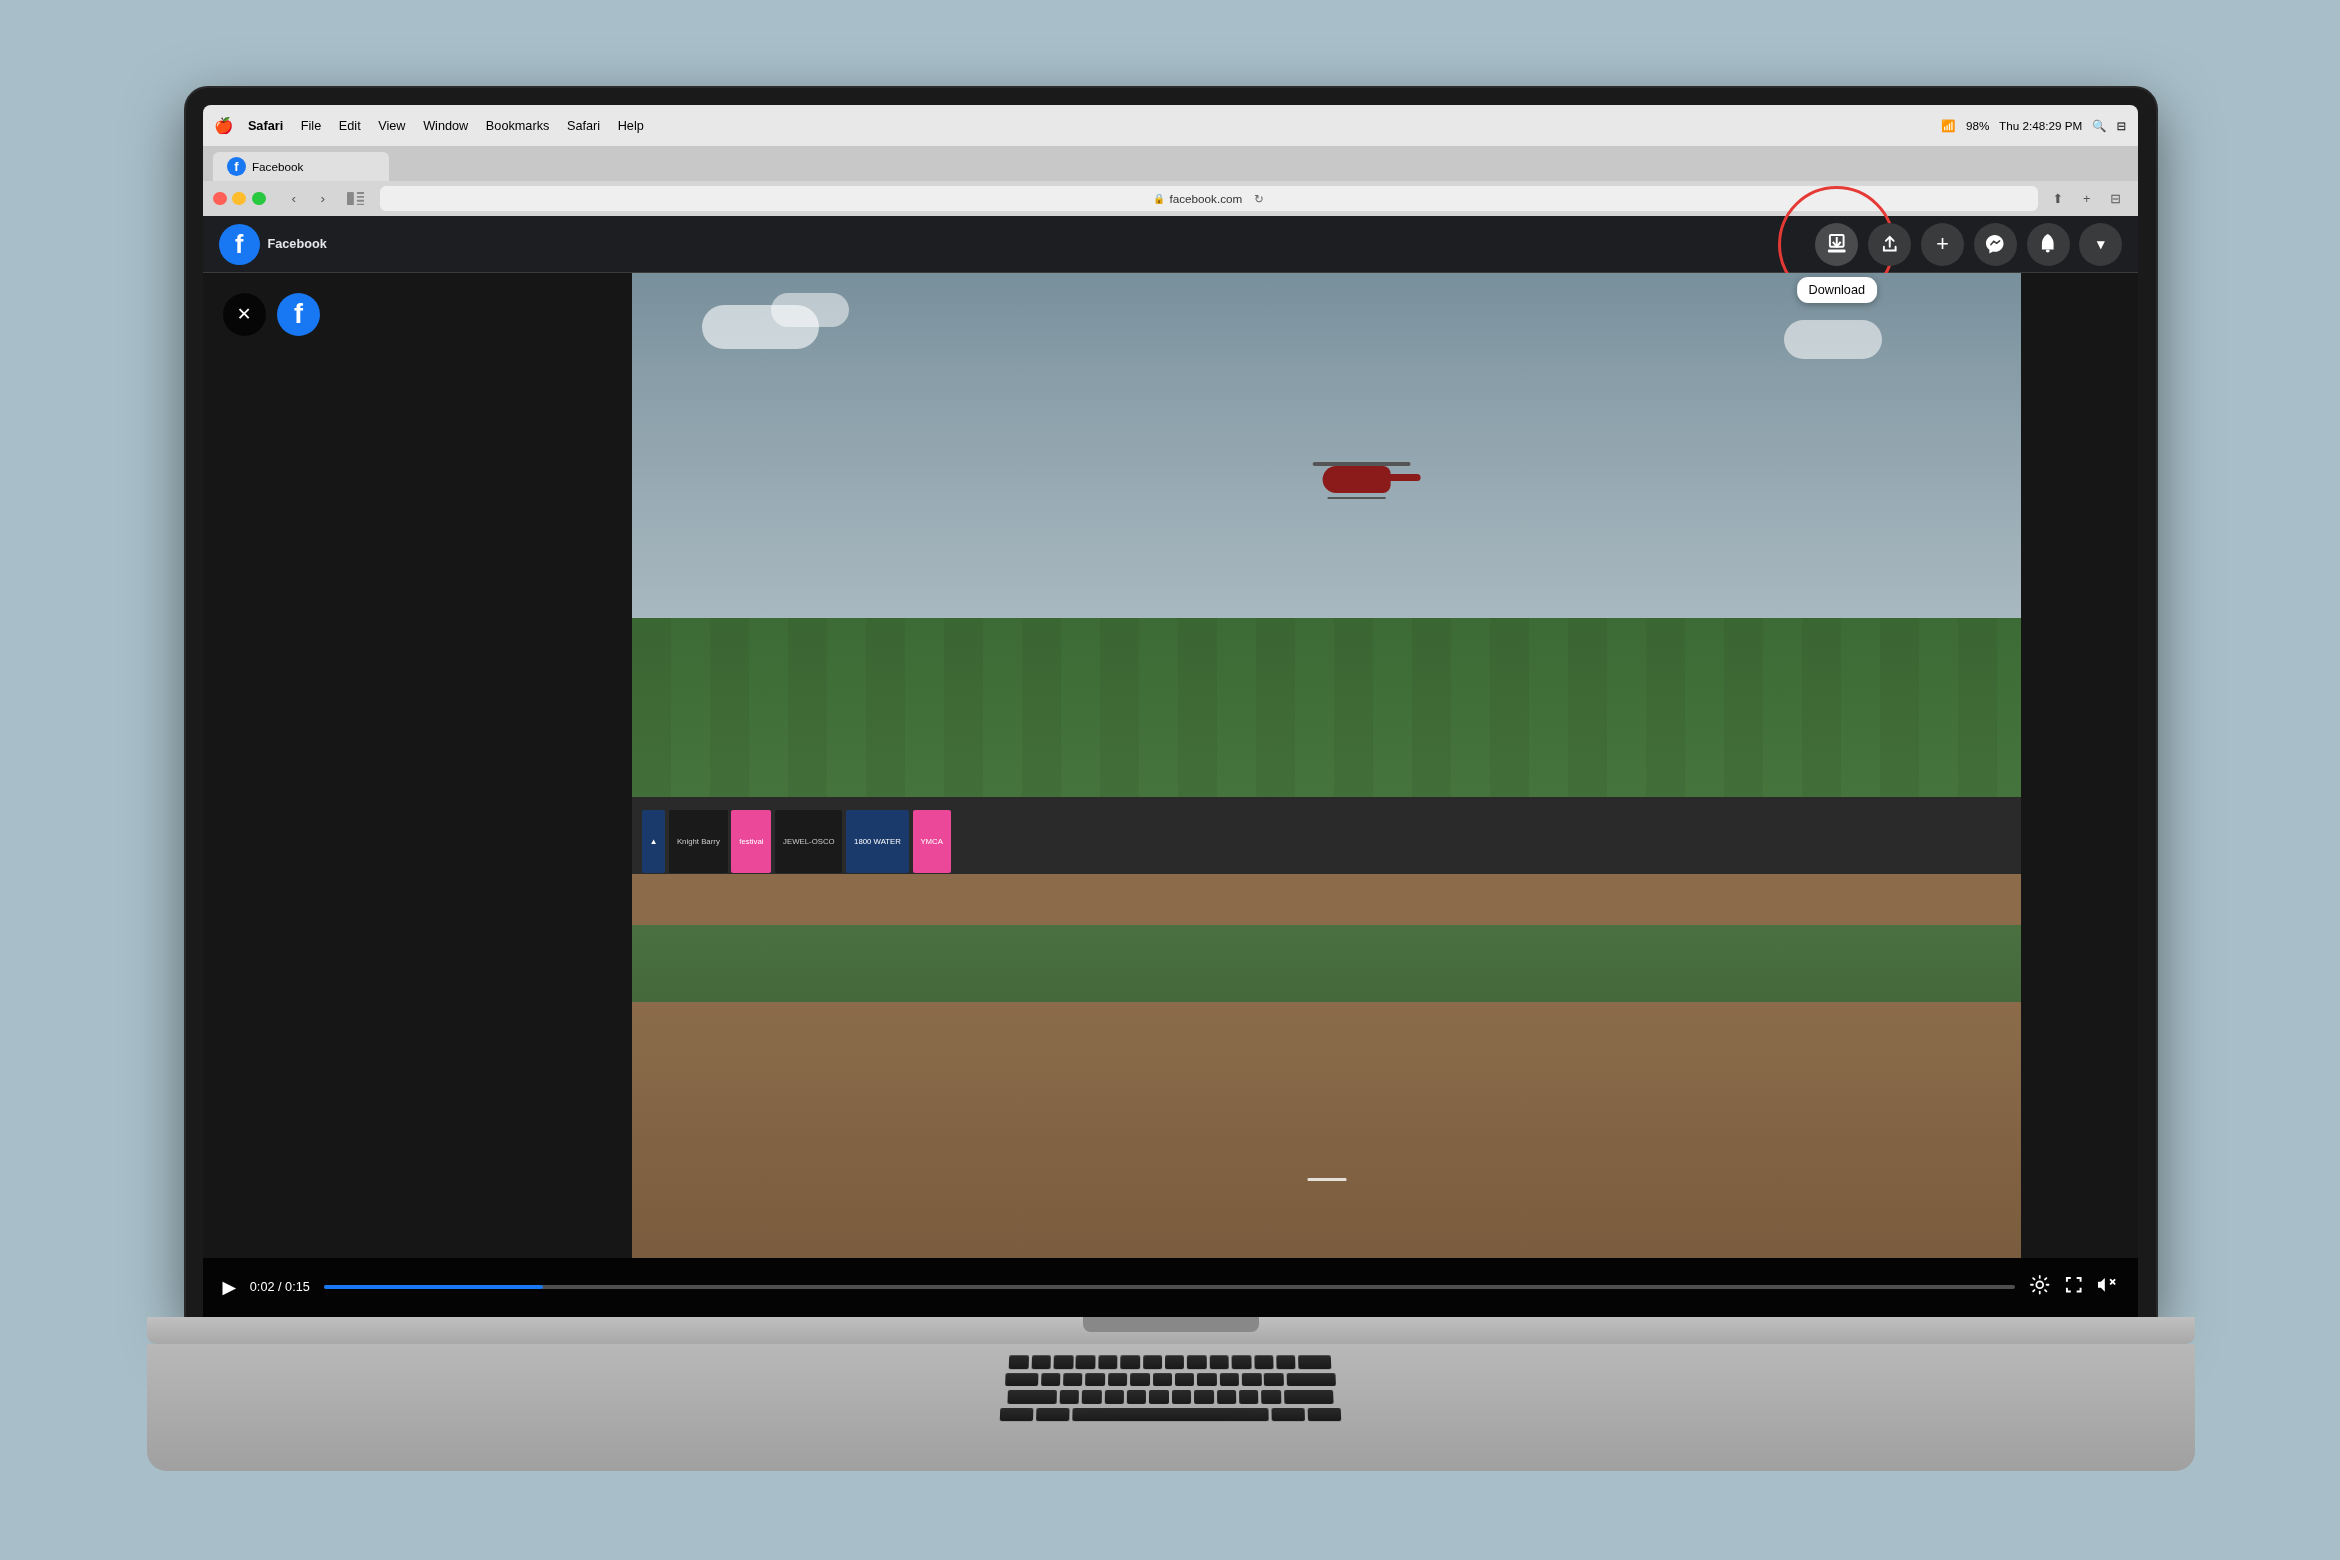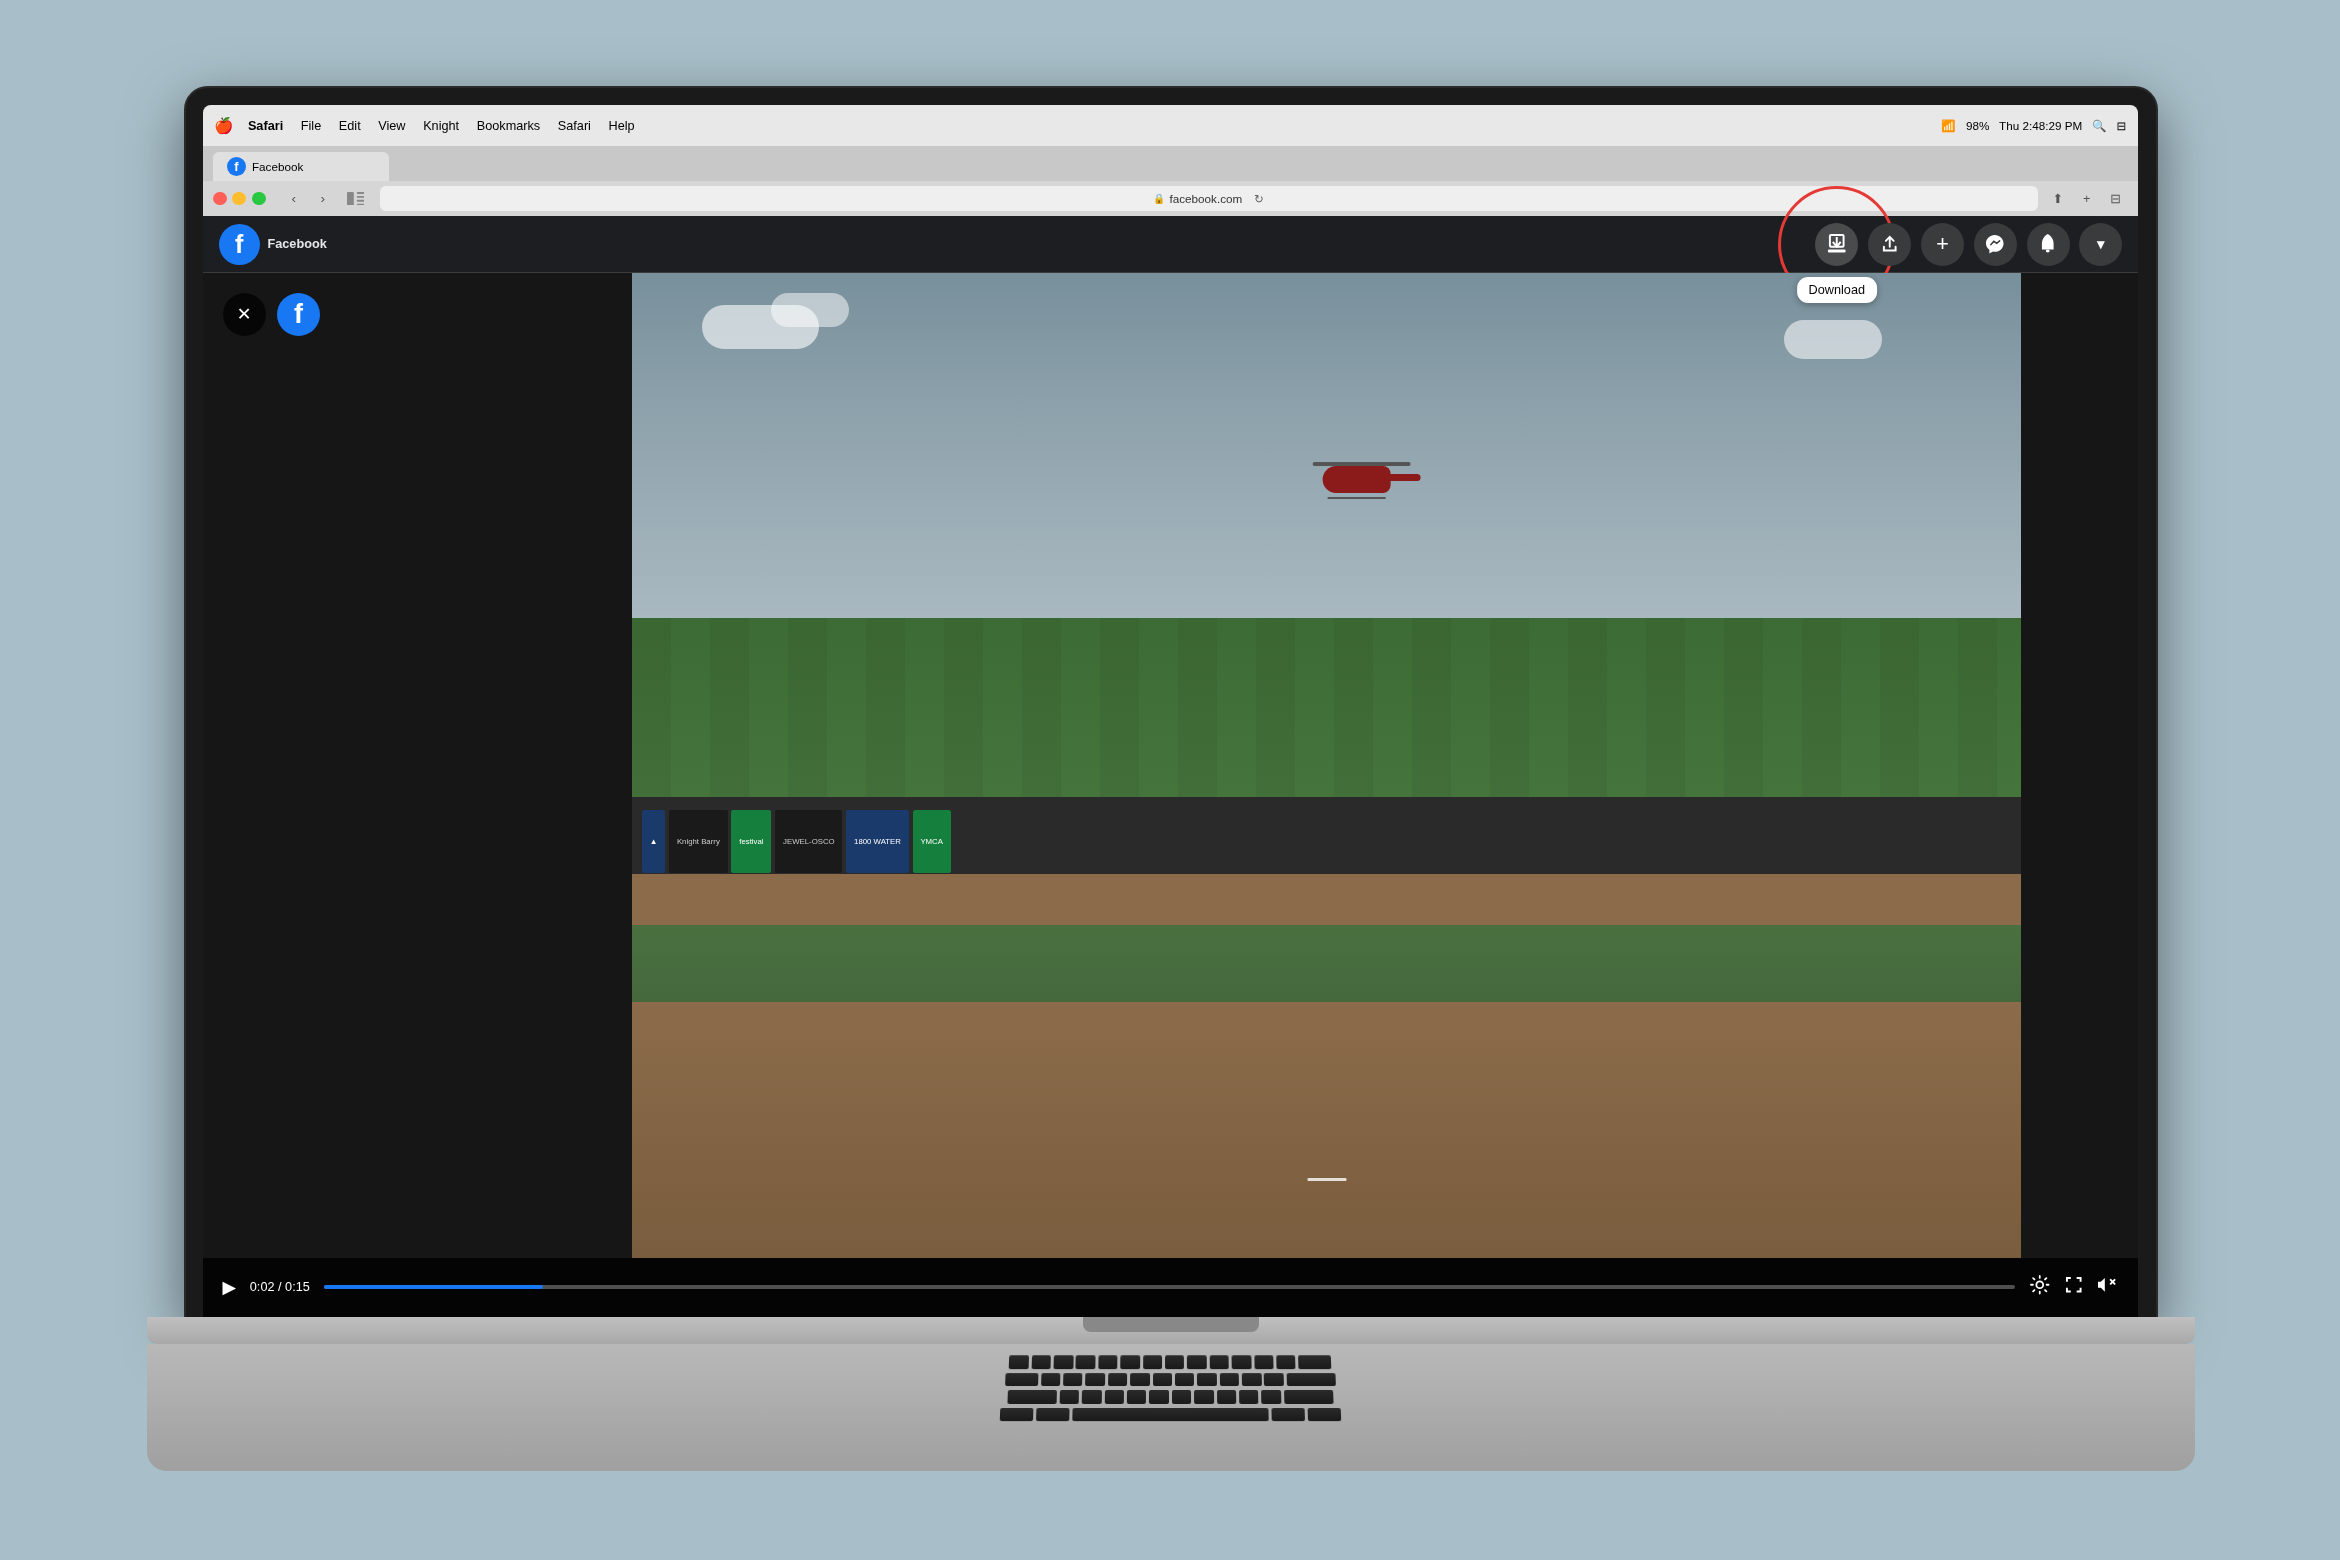"Knight" span { text: Knight -> Window }
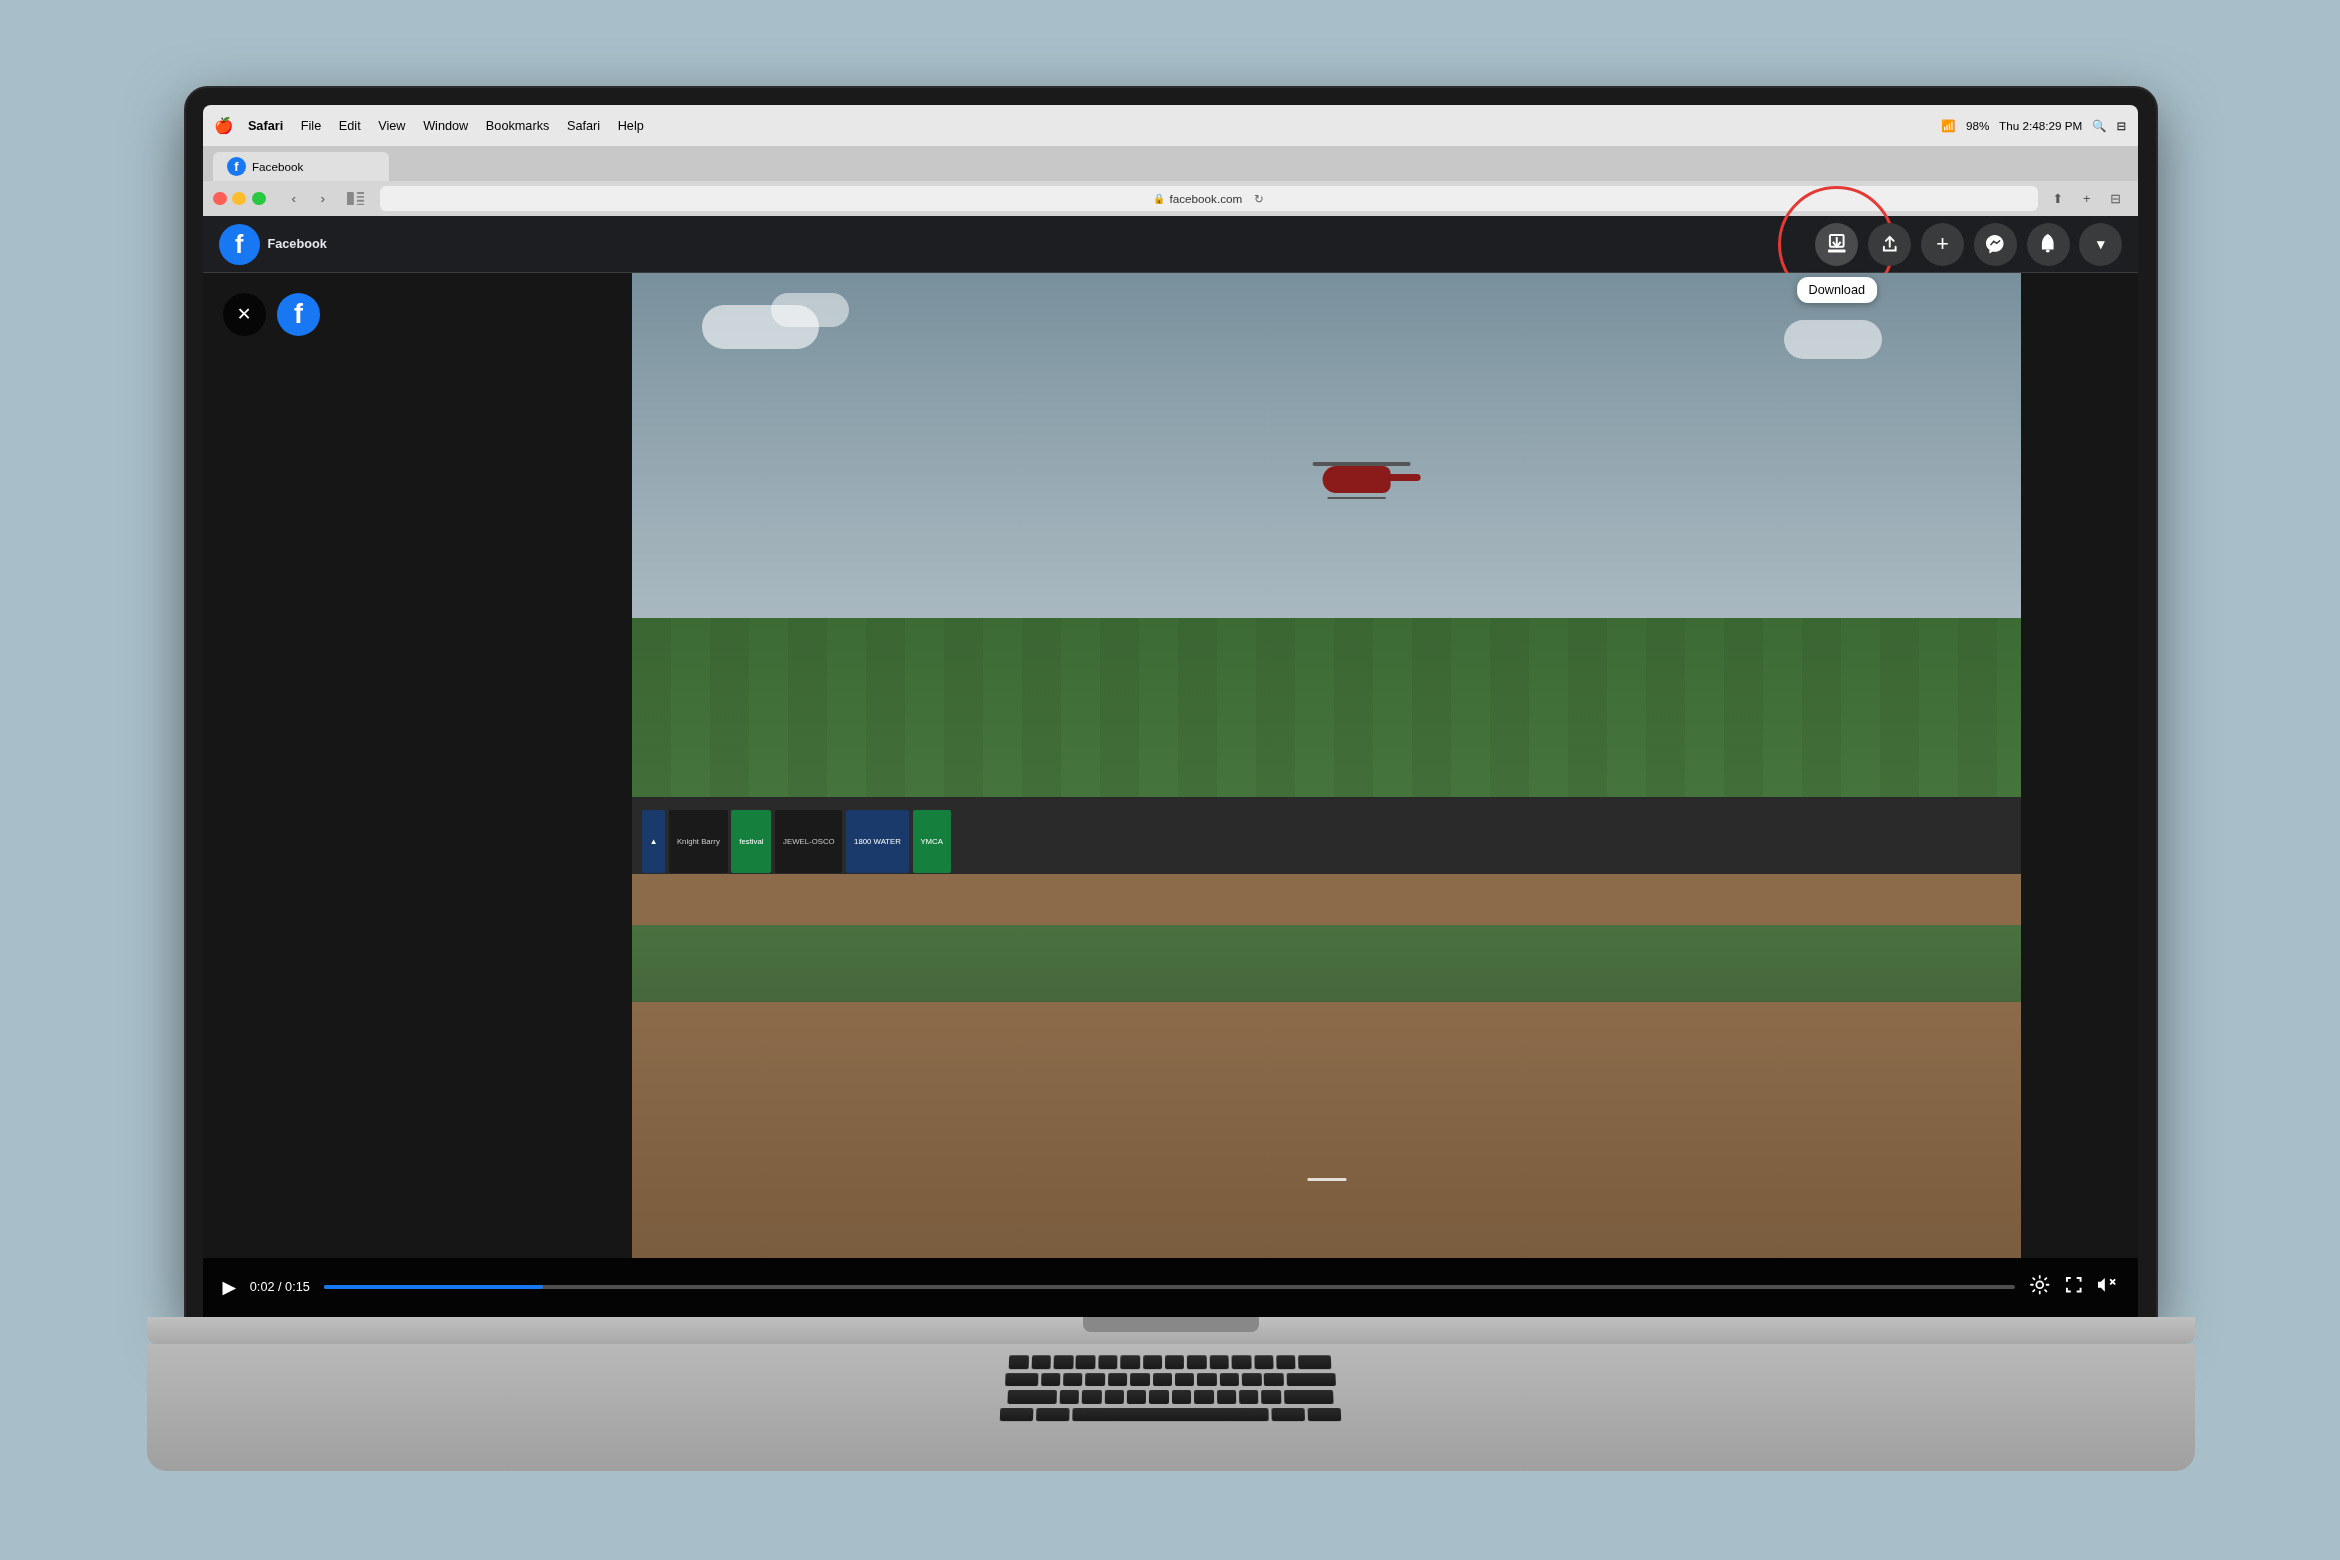"festival" .wall-banner.green { background: #15803d -> #ec4899 }
